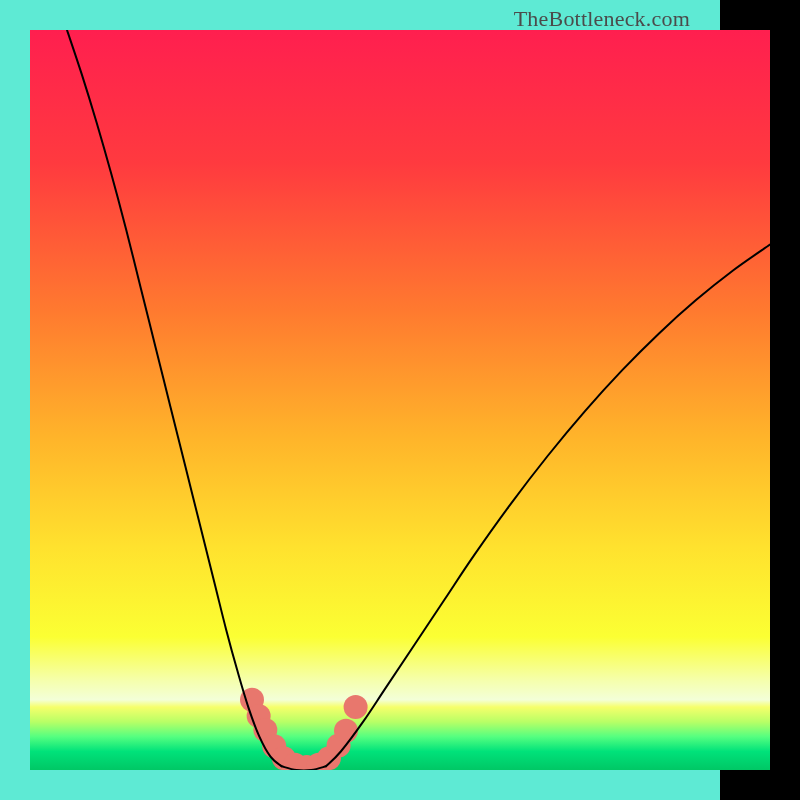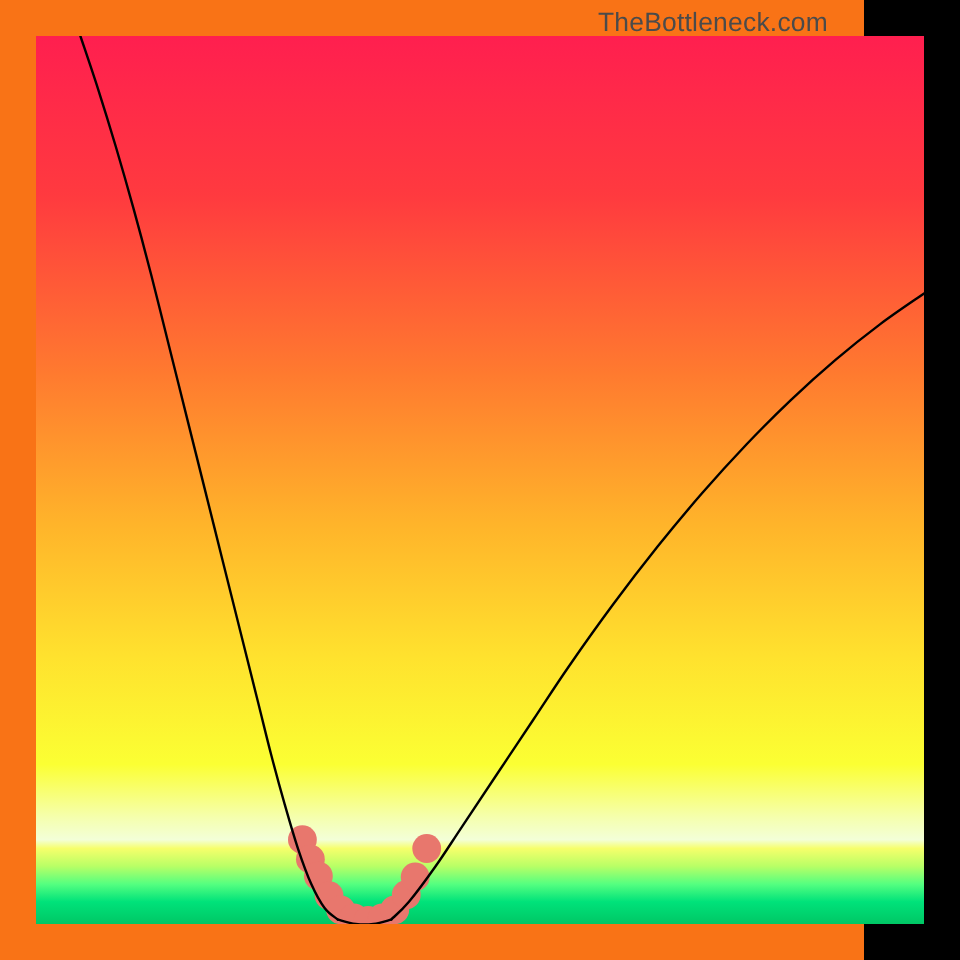"TheBottleneck.com" .frame { background: #f97316 -> #5eead4; font-family: none -> Liberation Serif, serif }
